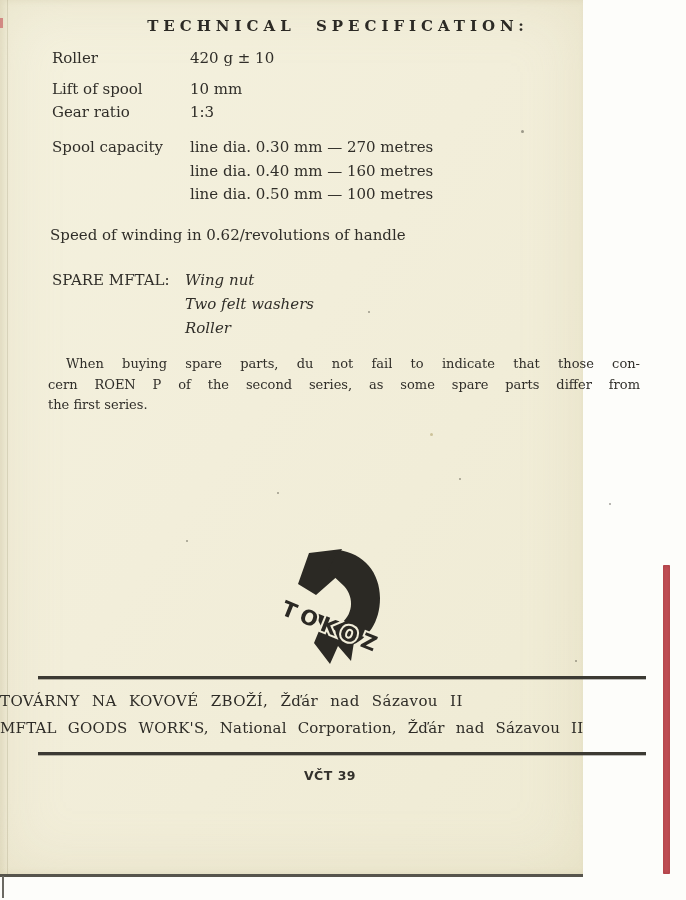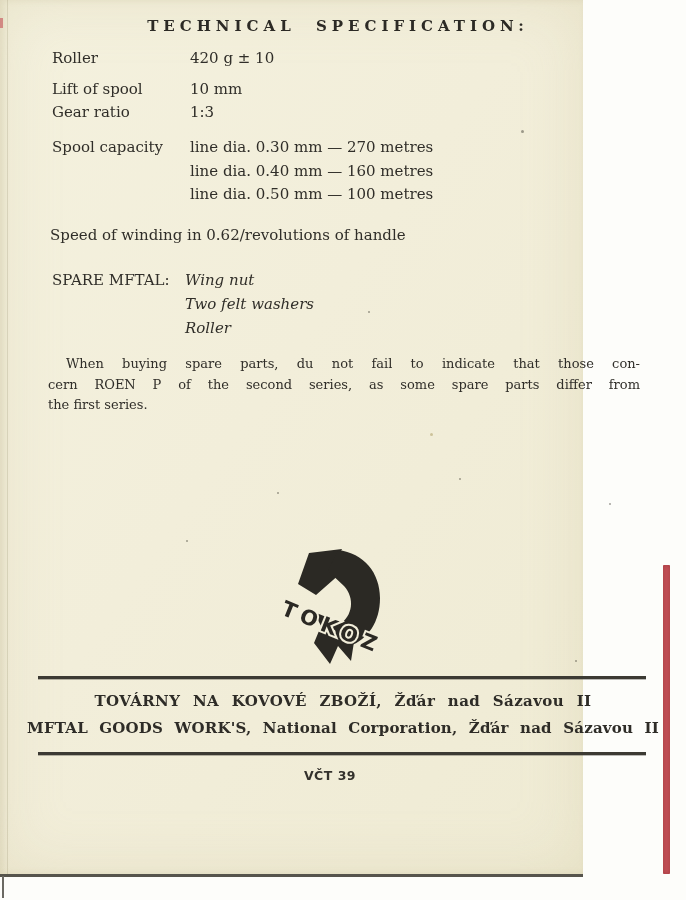"TOVÁRNY NA KOVOVÉ ZBOŽÍ, Žďár" .footer-line { font-weight: bold -> normal; text-align: center -> left }
